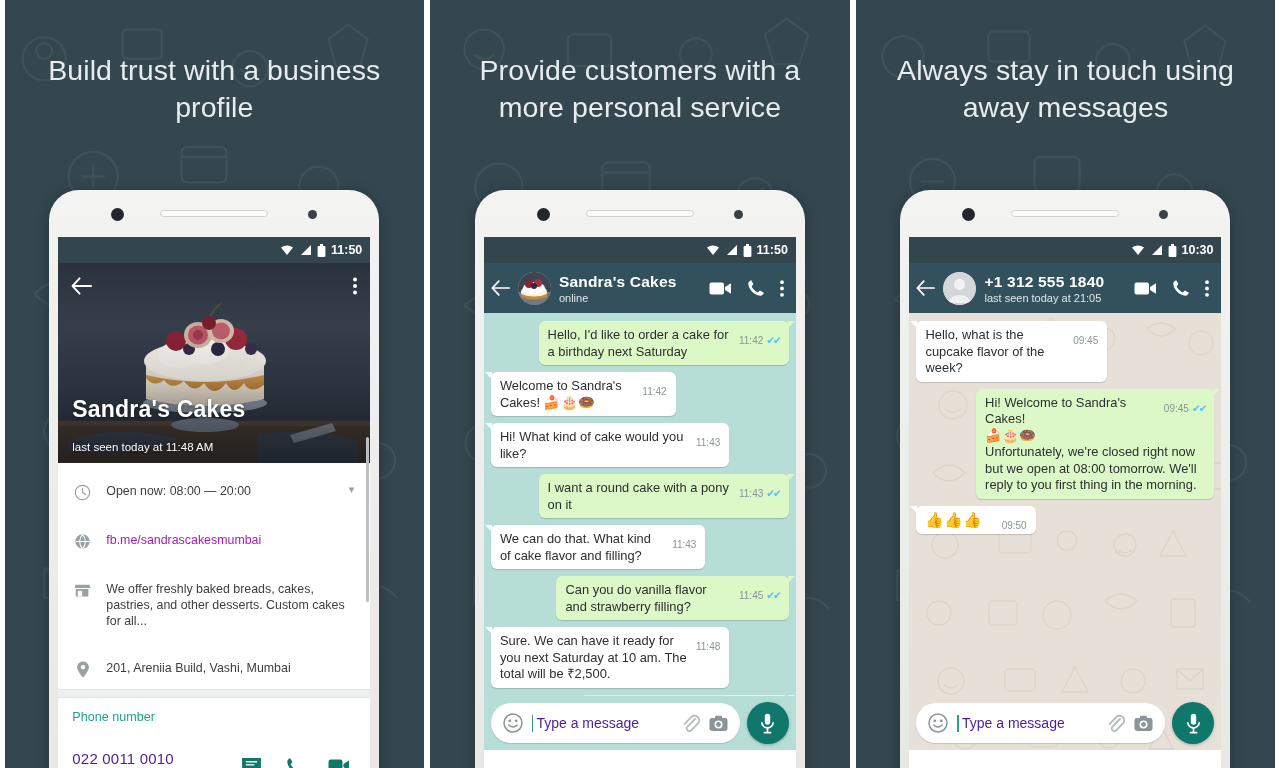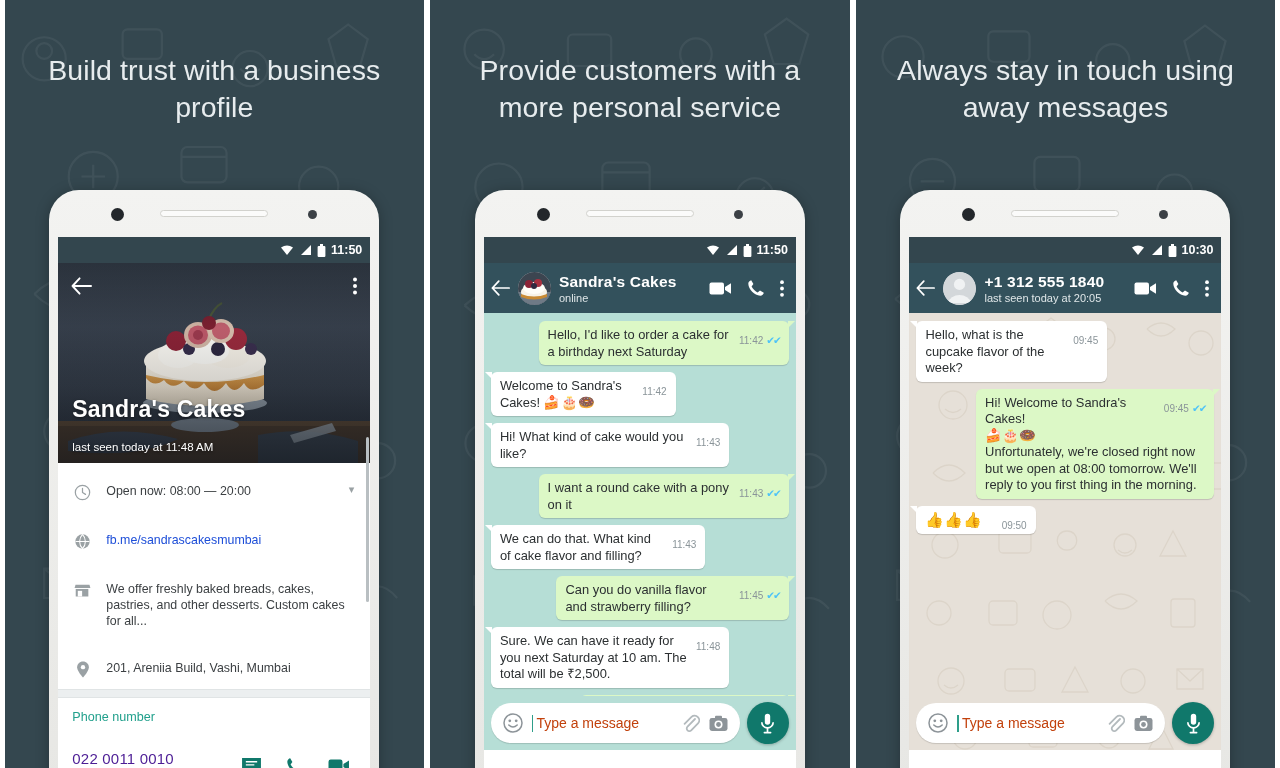"last seen today at 20:05" div.chat-status { text: 20:05 -> 21:05 }
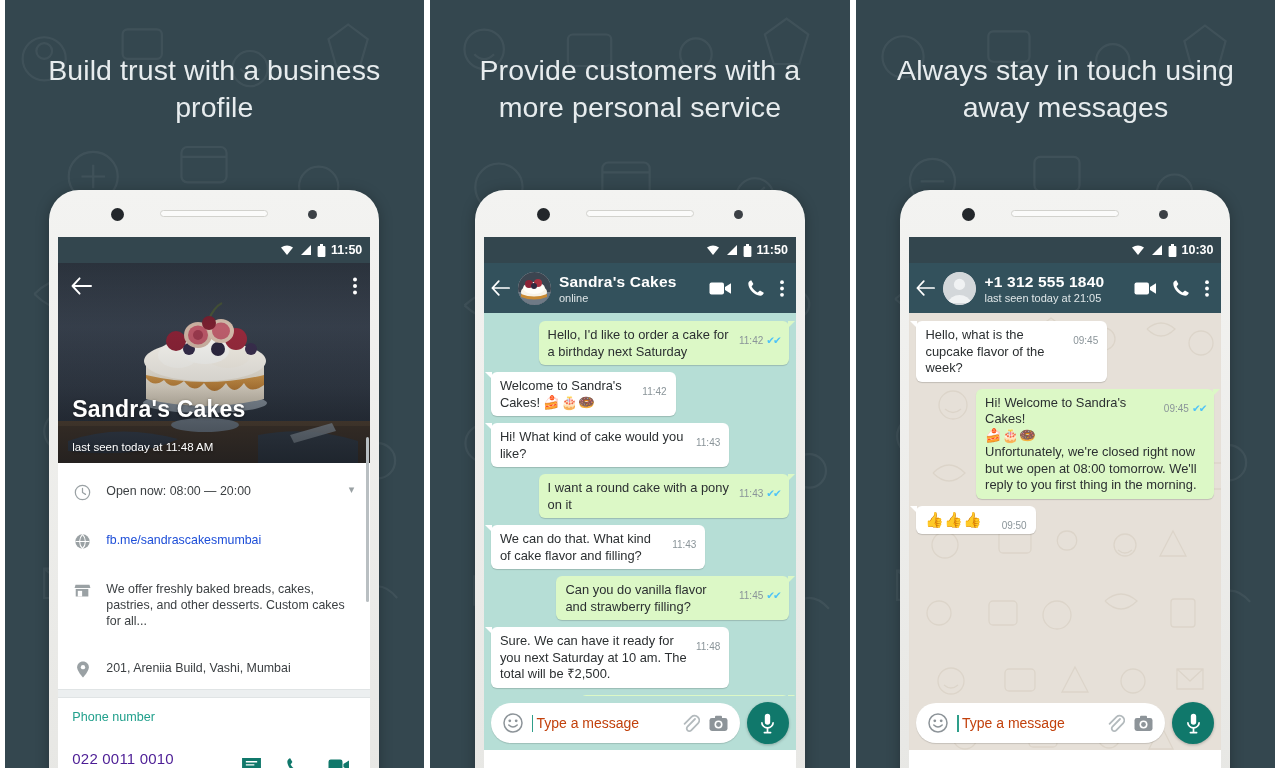"fb.me/sandrascakesmumbai" .info-text.link { color: #1d4ed8 -> #a21caf }
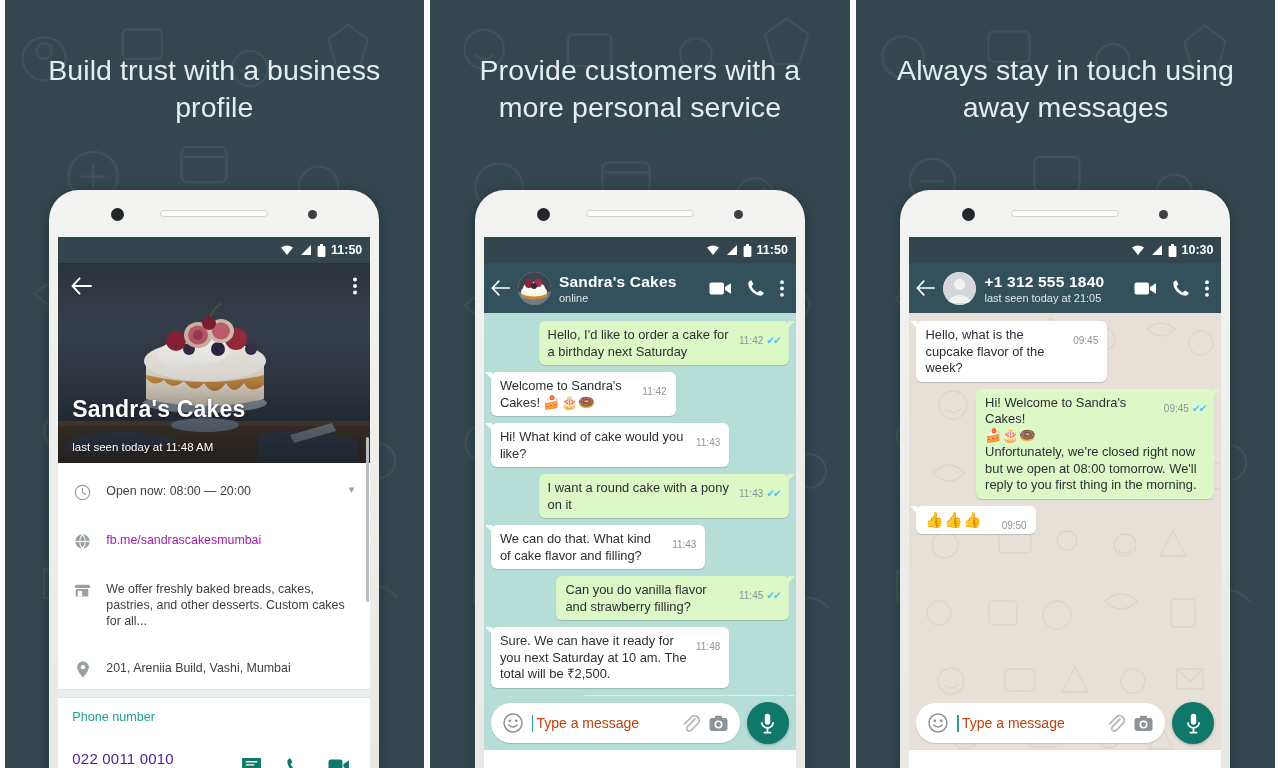"Type a message" .placeholder { color: #c2410c -> #4c1d95 }
